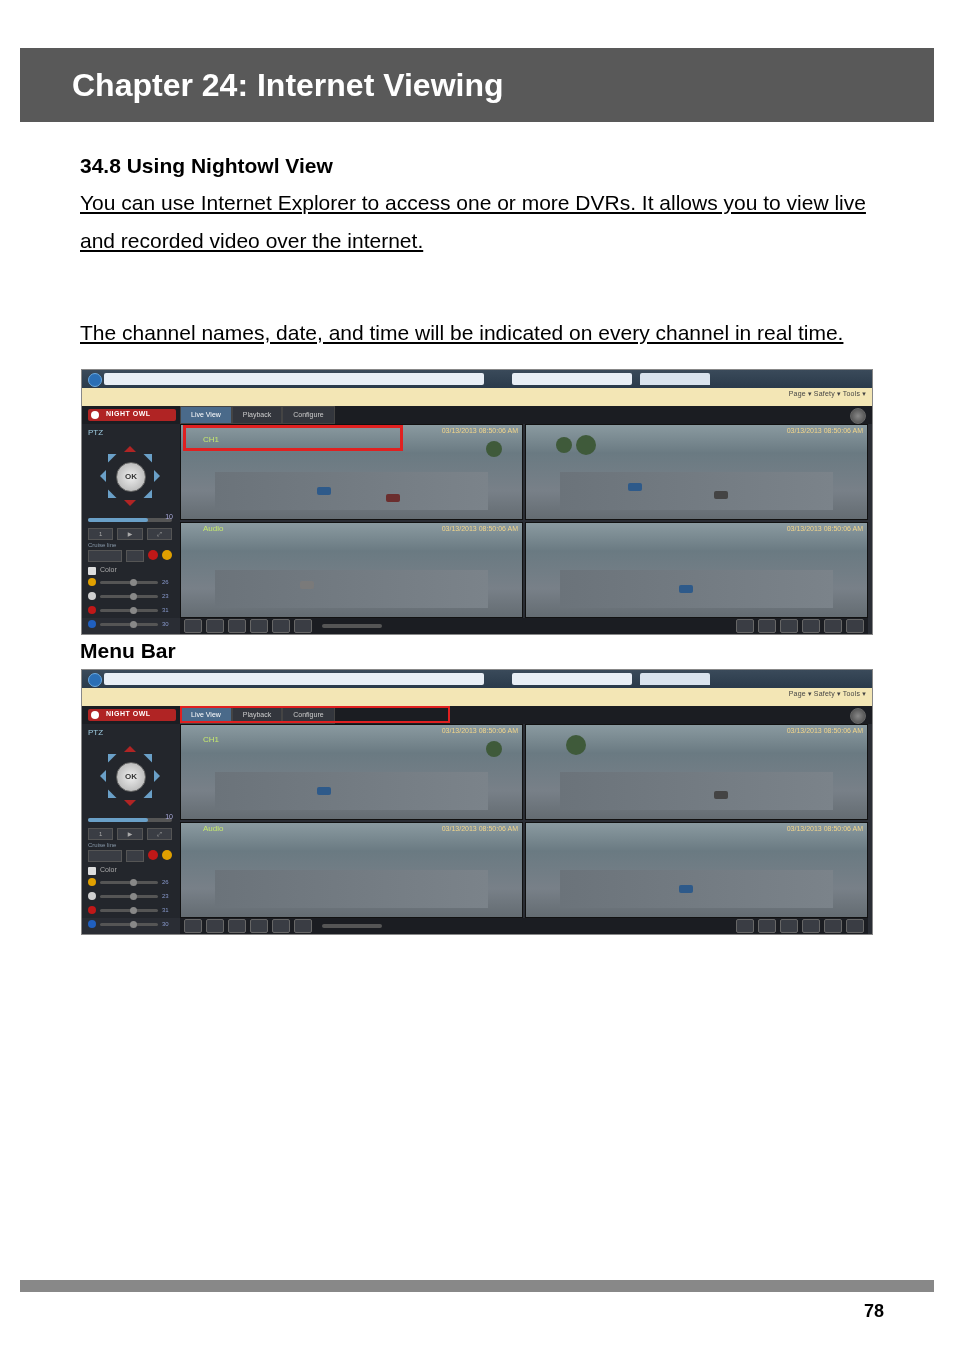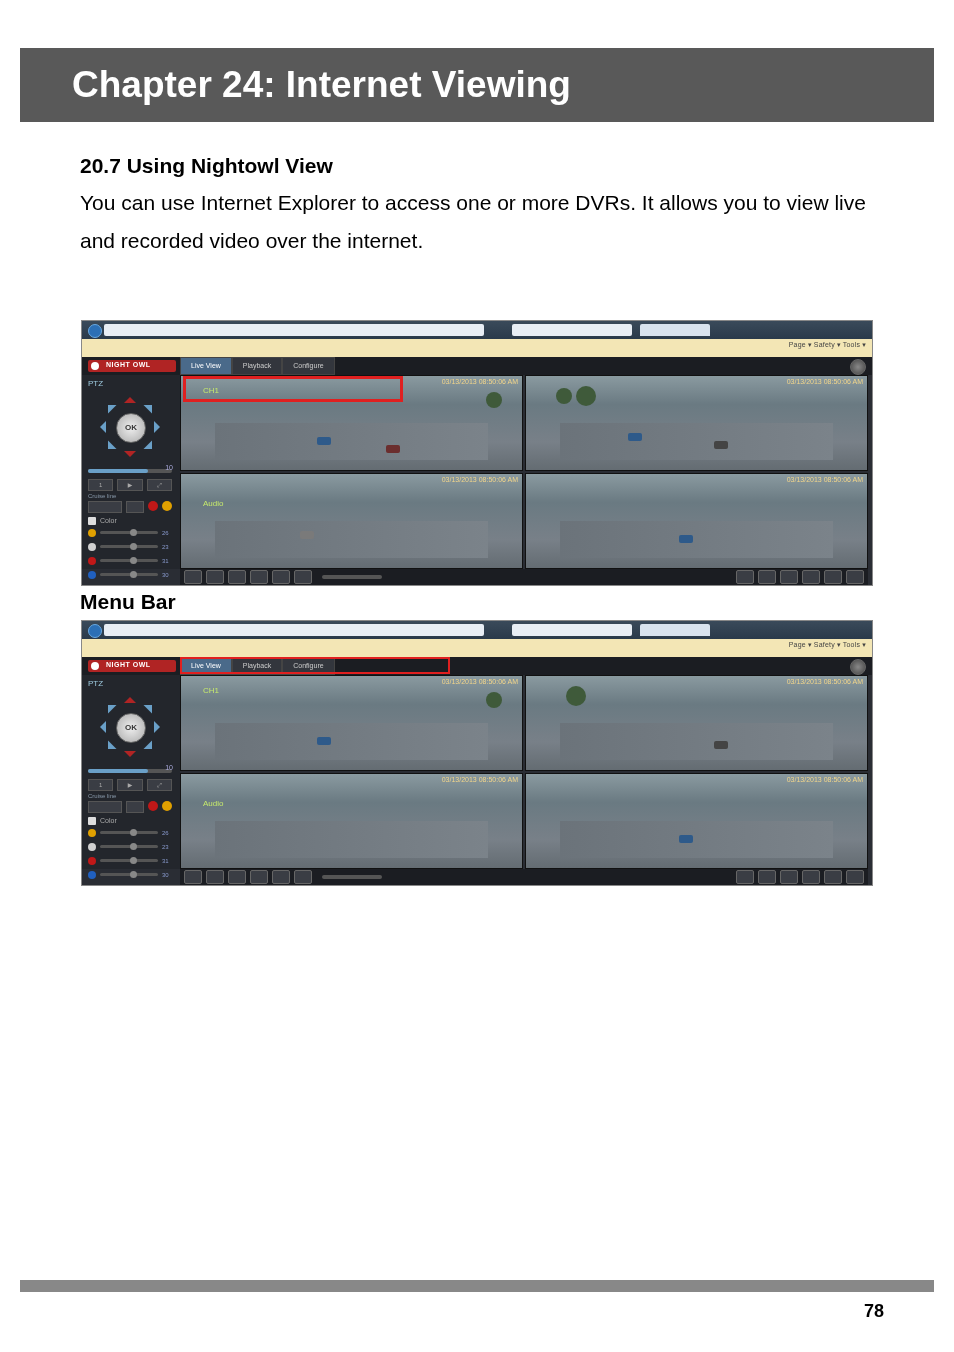"Chapter 24: Internet Viewing" .chapter-banner { font-size: 37px -> 32px }
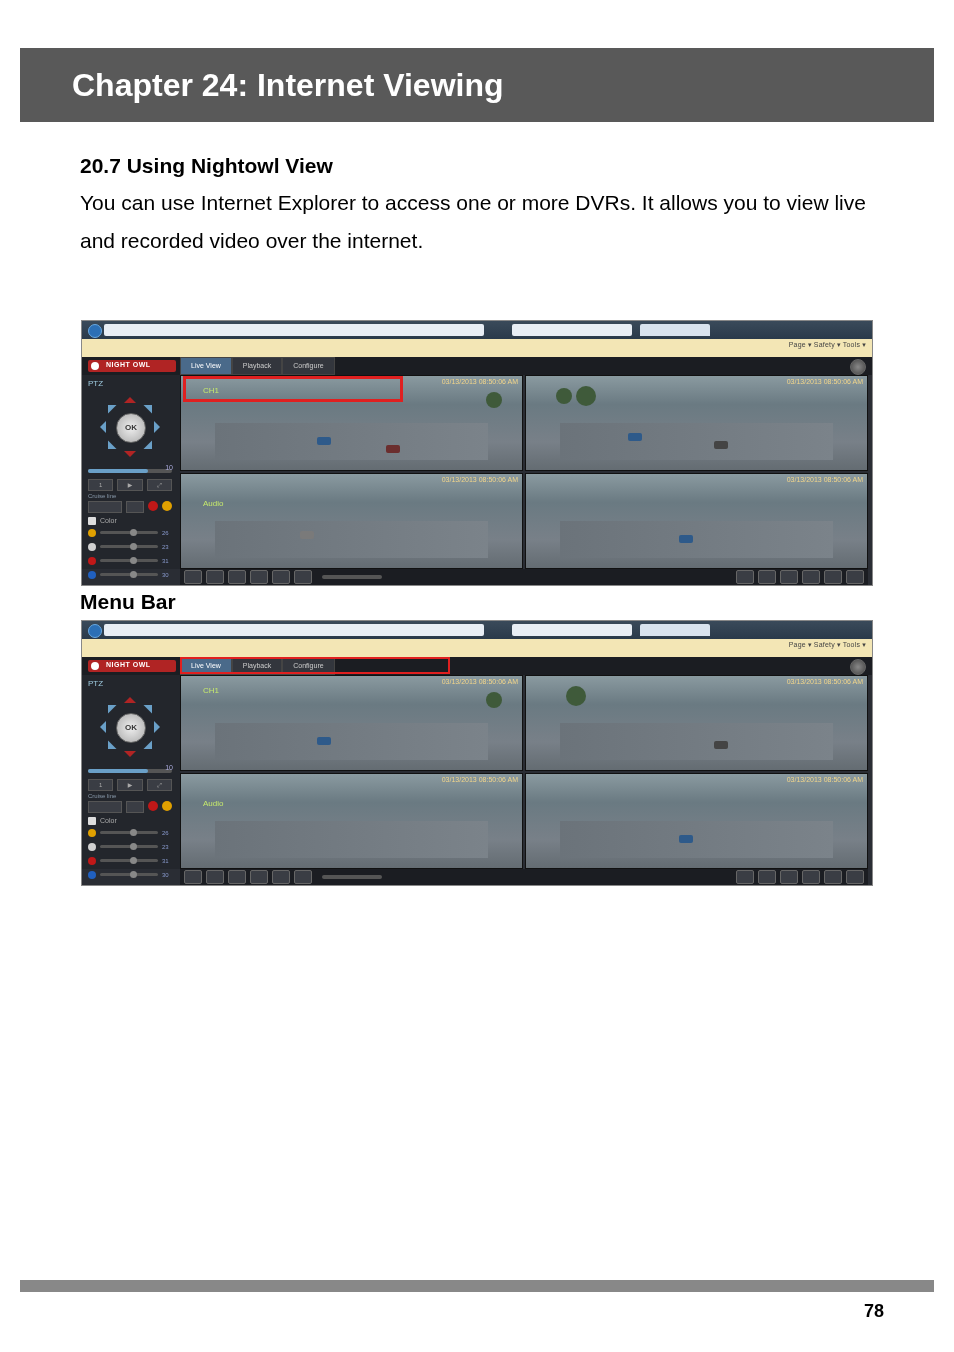"20.7 Using Nightowl View" div.section-heading { text: 20.7 -> 34.8 }
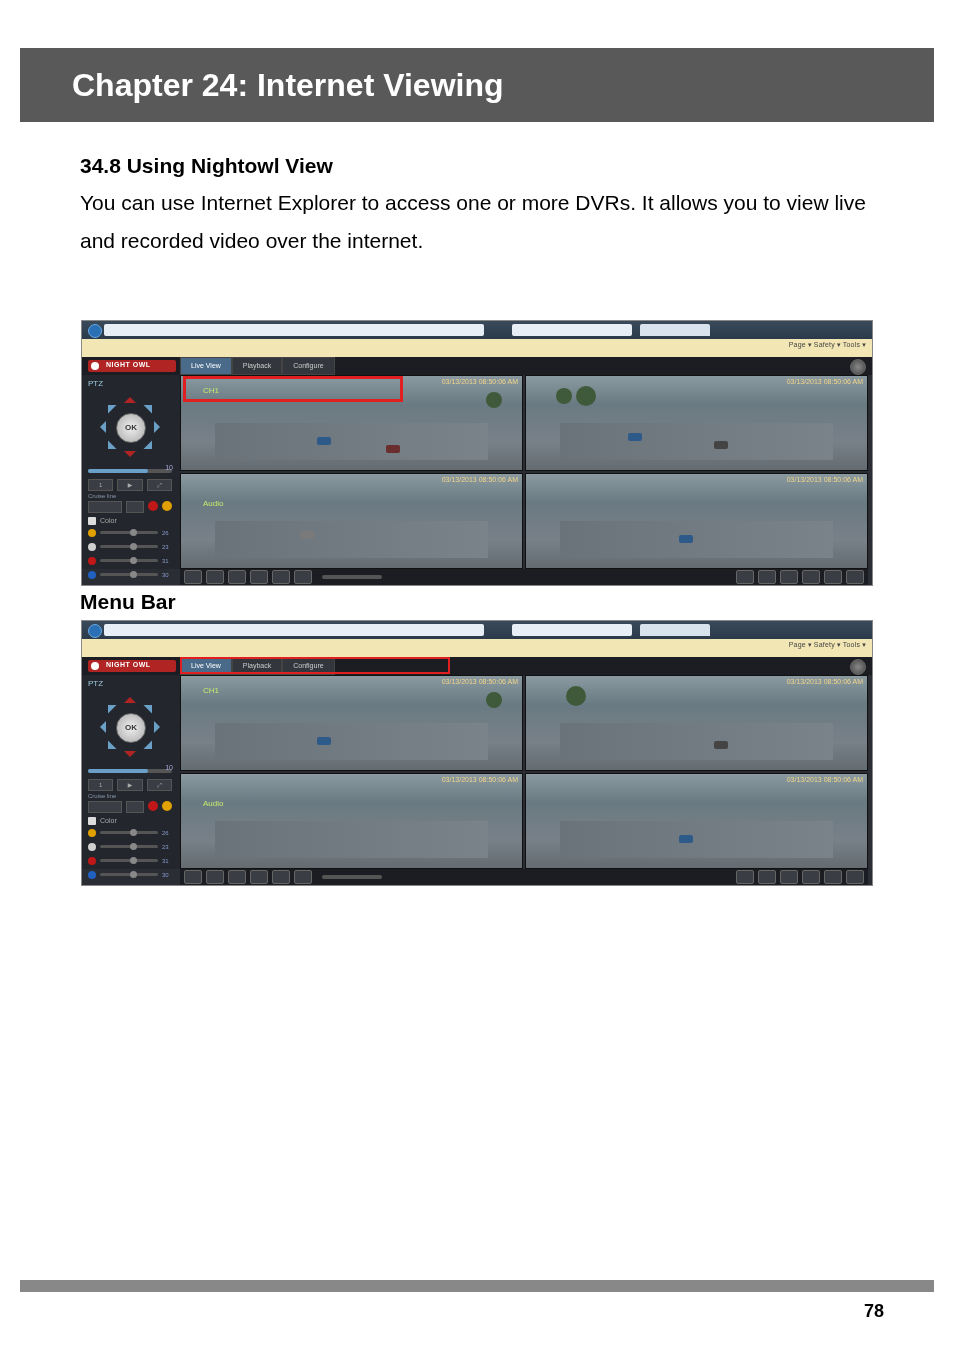"You can use Internet Explorer" .body-text { text-decoration: none -> underline }
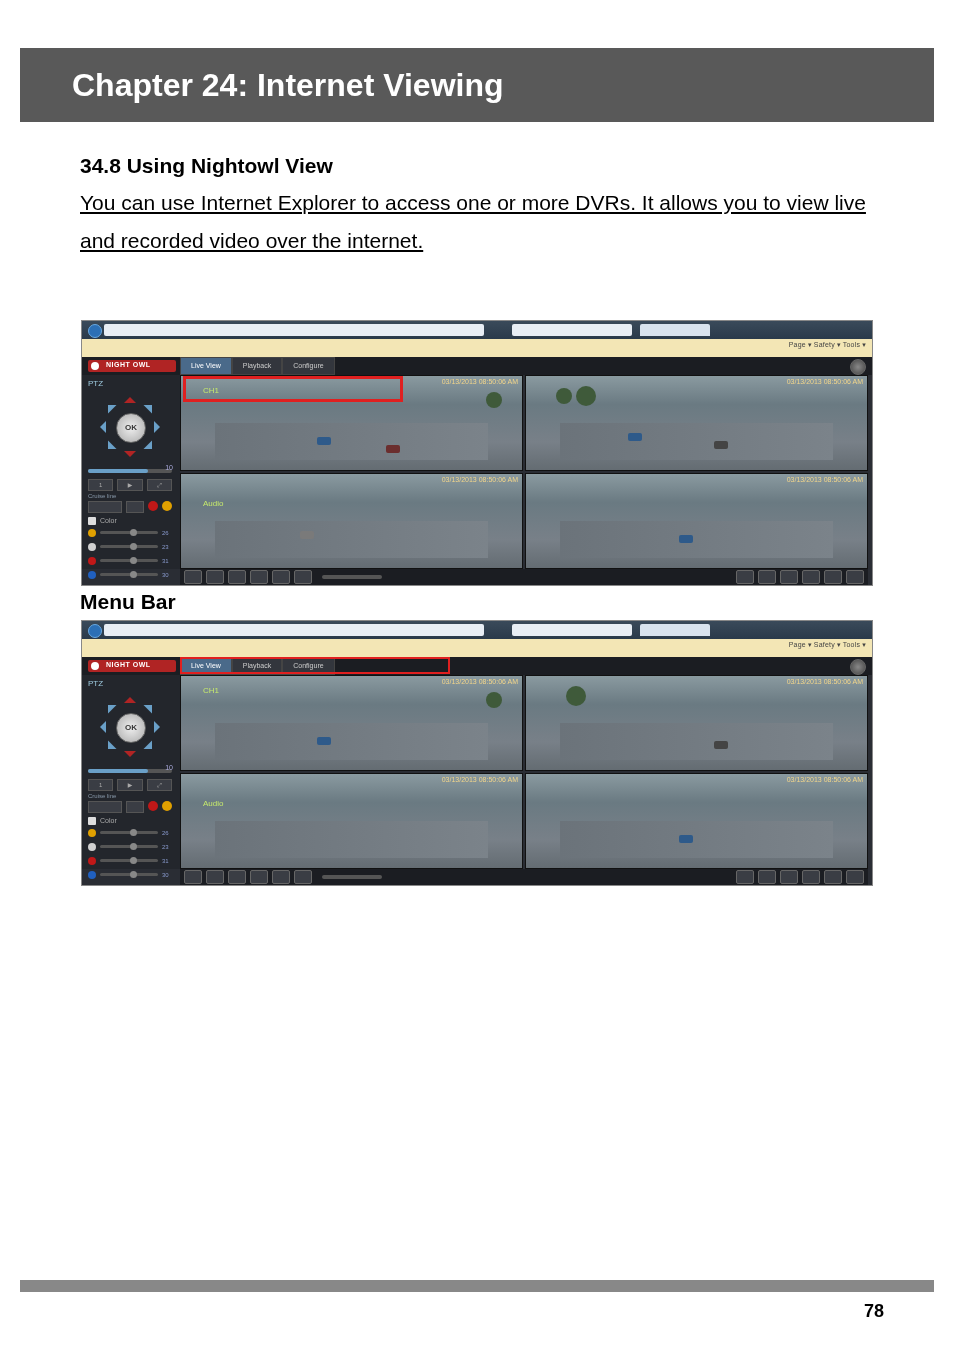"The channel names, date, and" p.body-text { html: none -> <p>The channel names, date, and time will be indicated on every channel in real time.</p> }
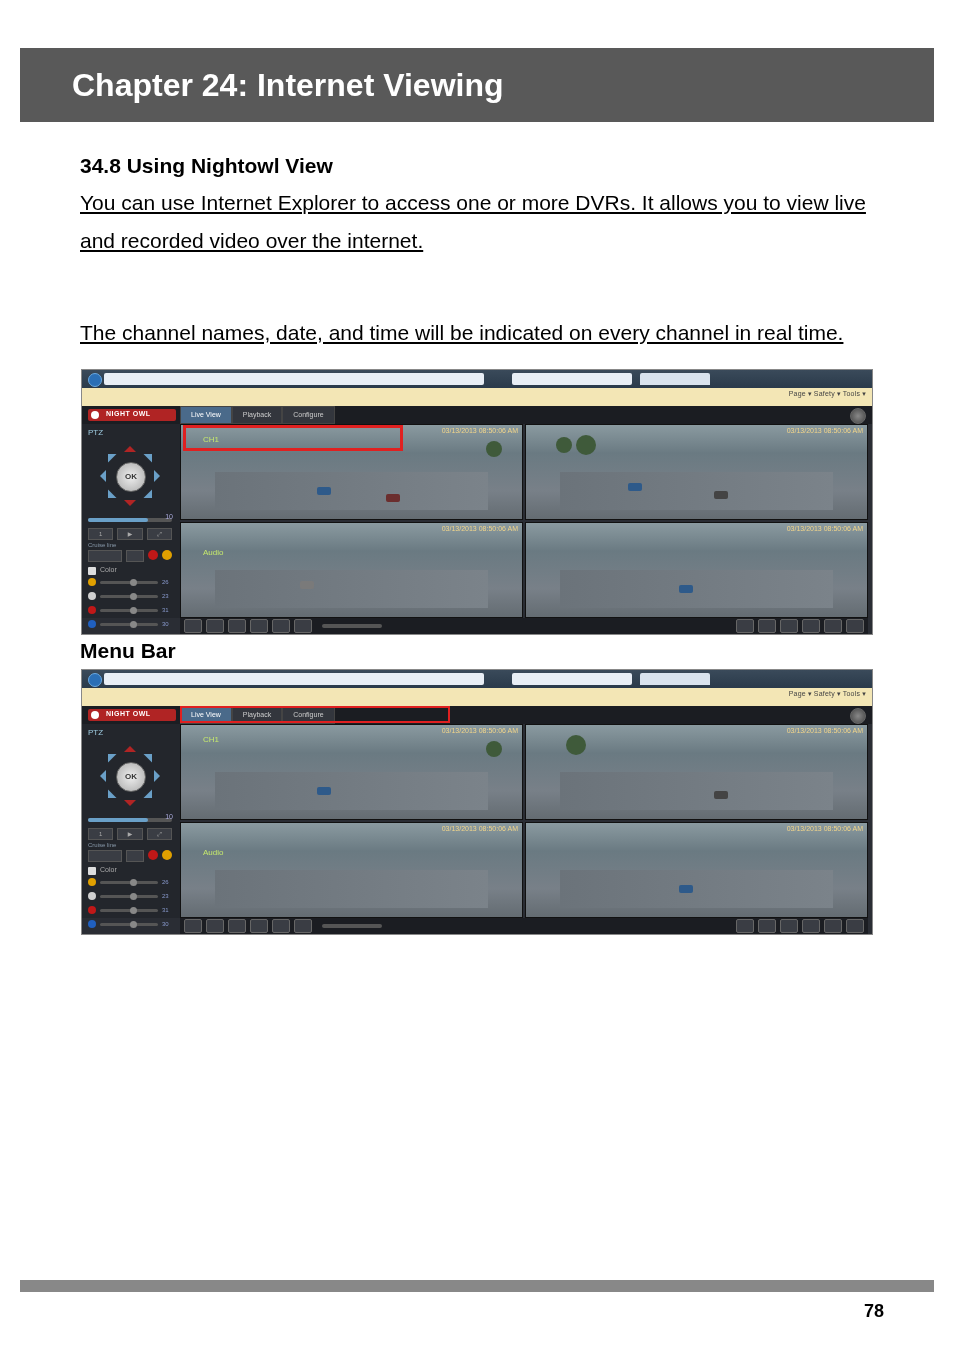"Audio" .shot .cam.audio .overlay-ch { bottom: 60px -> 84px }
